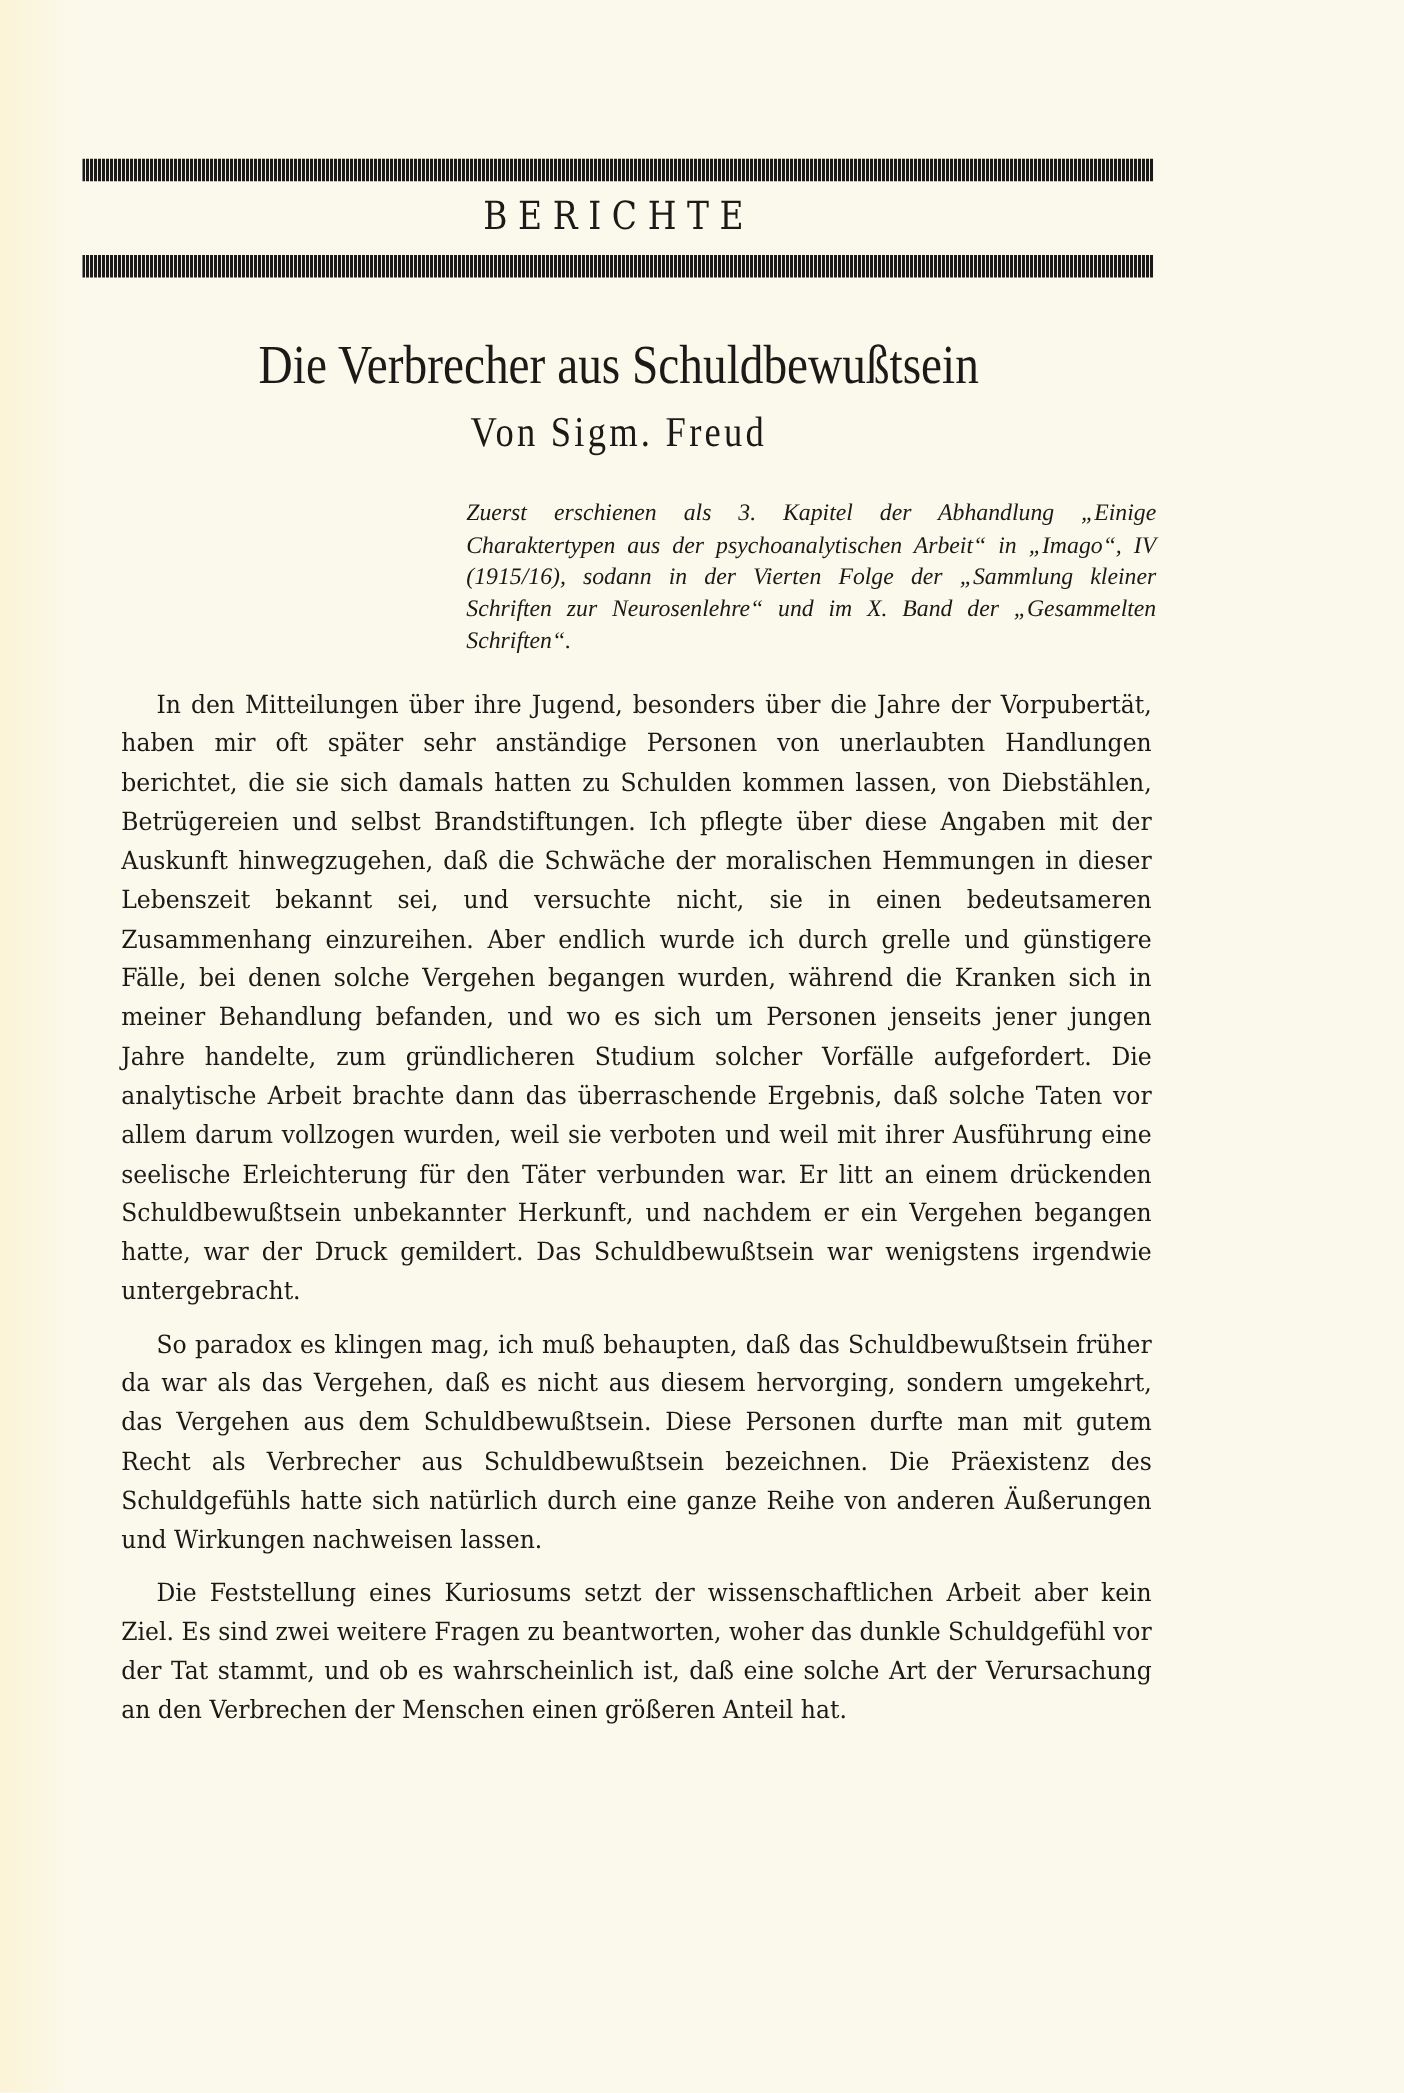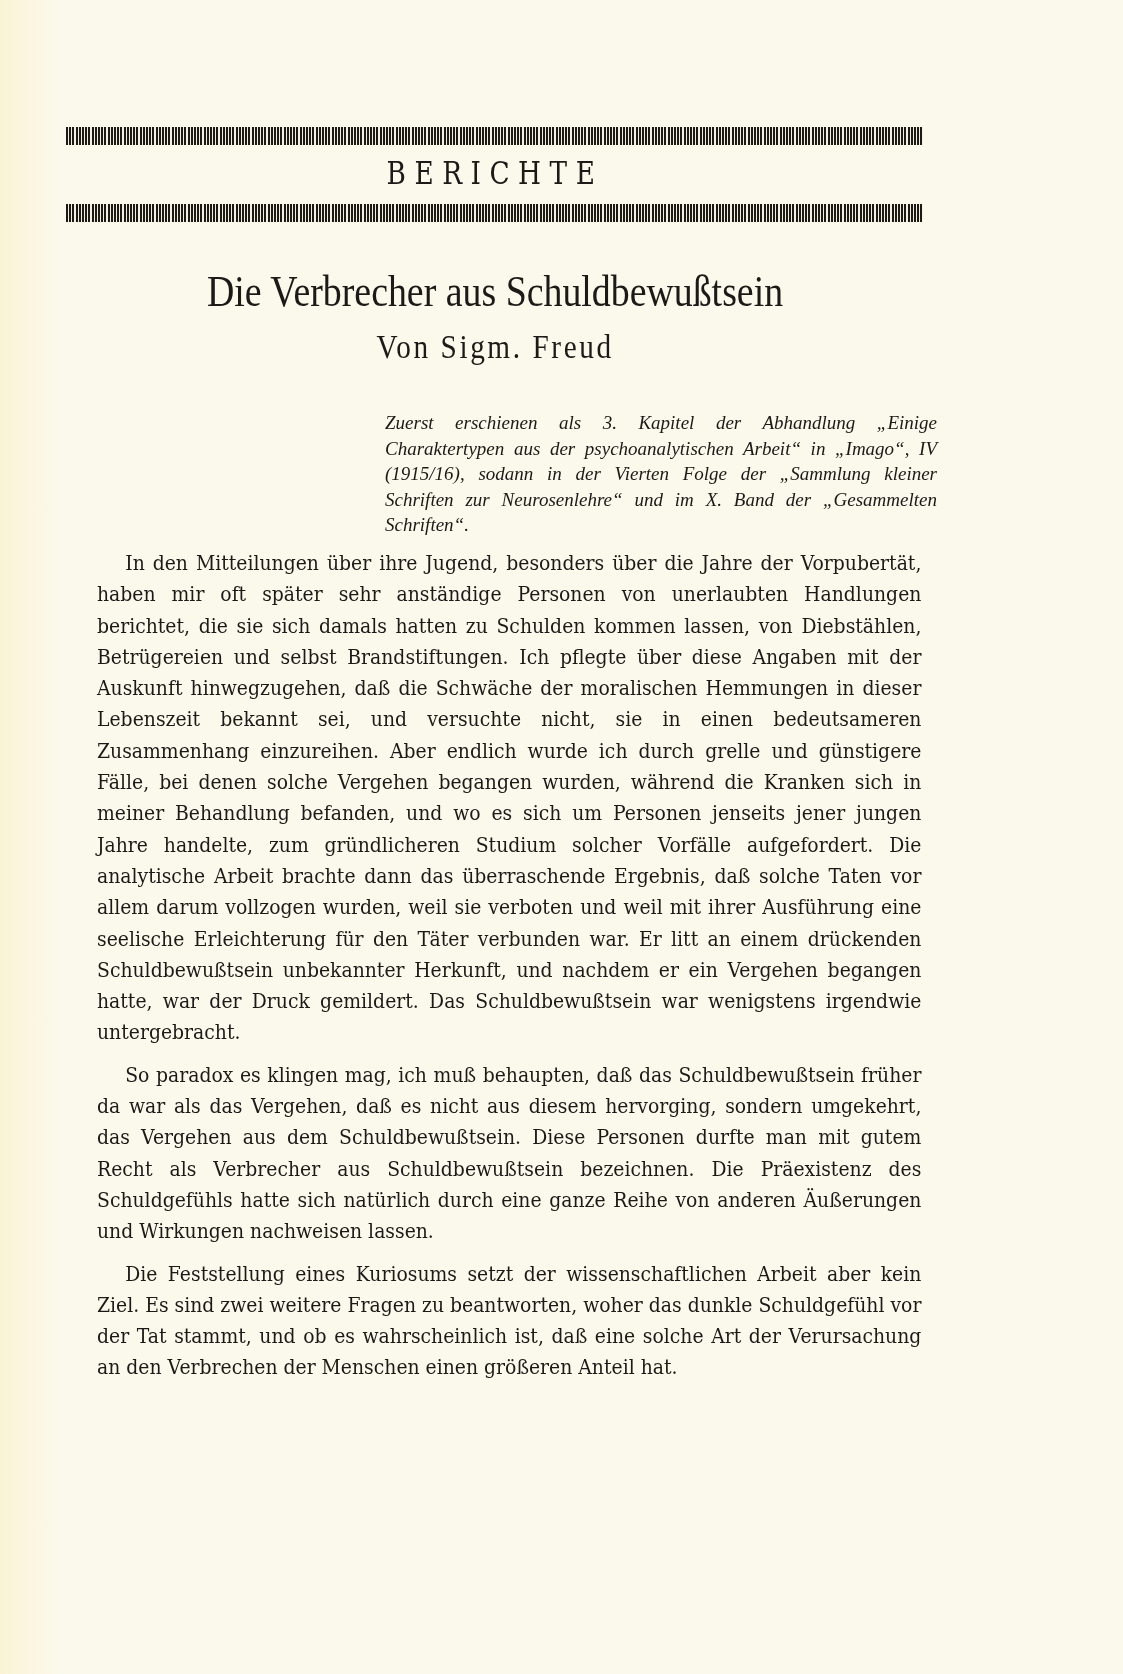"Zuerst erschienen als 3. Kapitel" .note { margin: 16px -> 4px }
